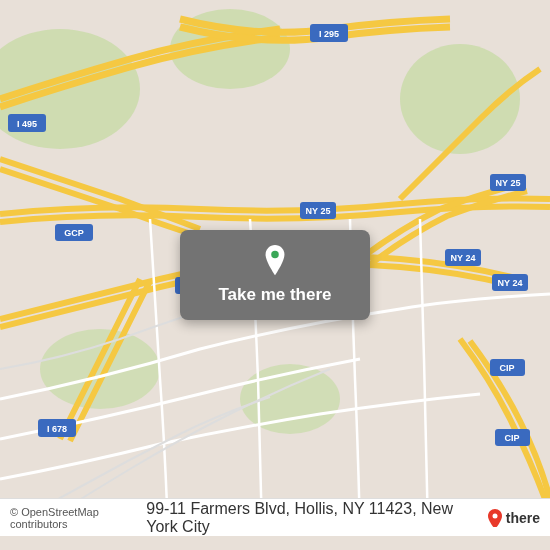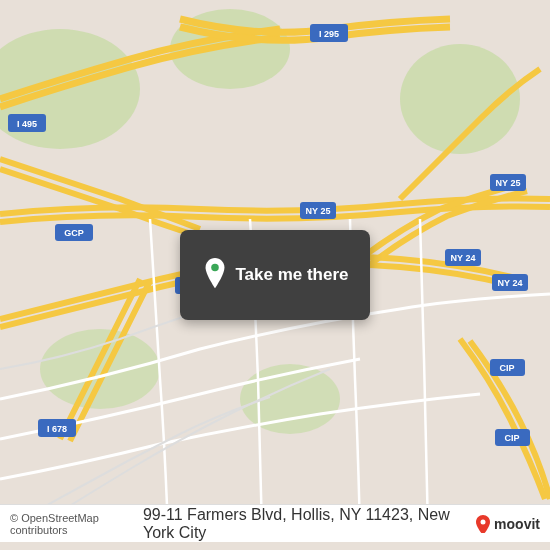"Take me there" #cta-button { background: #404040 -> #737373; flex-direction: row -> column }
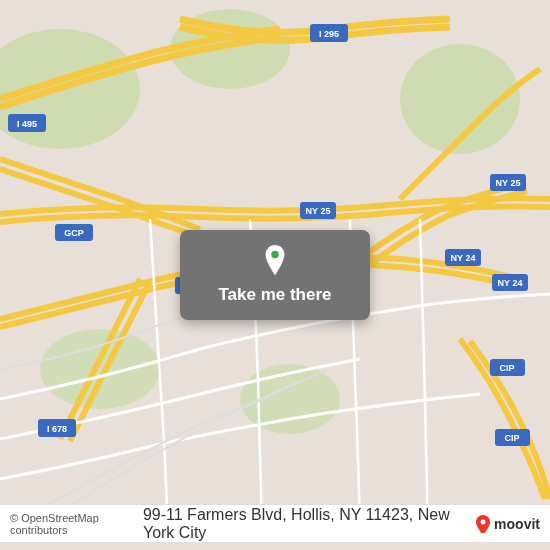"© OpenStreetMap contributors" #bottom-bar { bottom: 8px -> 14px }
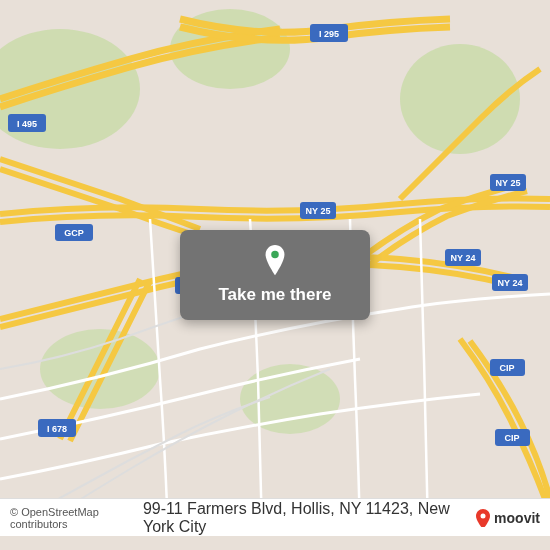"moovit" span { text: moovit -> there }
